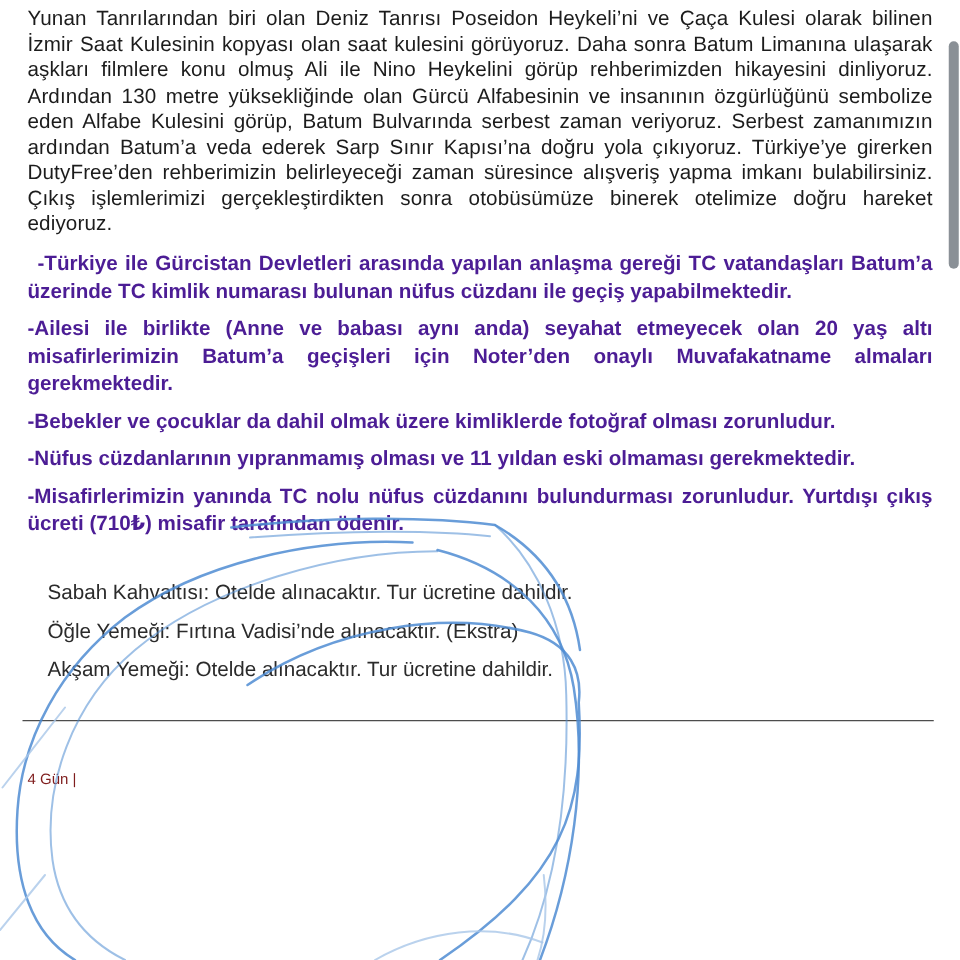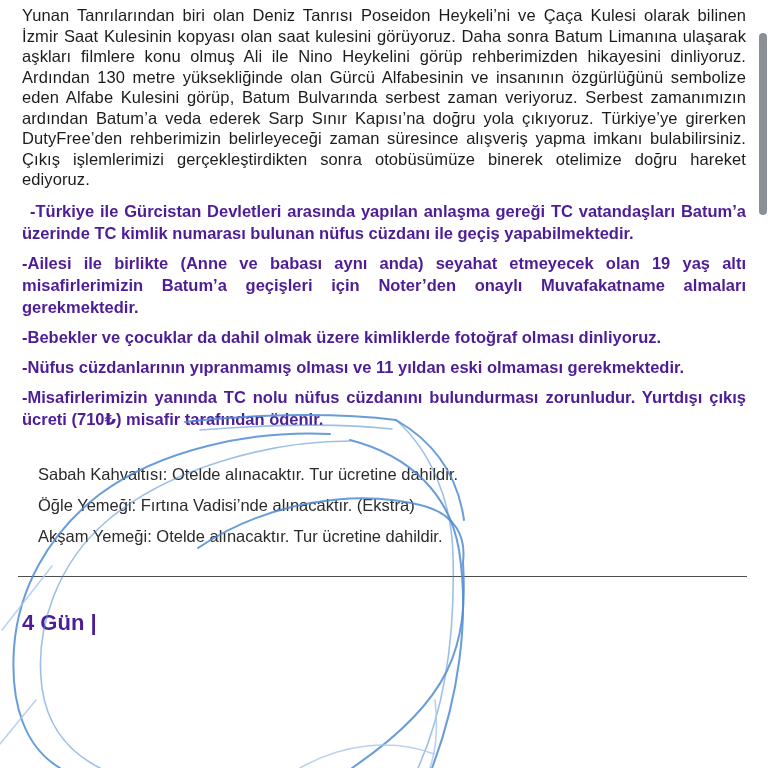"-Ailesi ile birlikte (Anne ve" p.notice { text: 19 -> 20 }
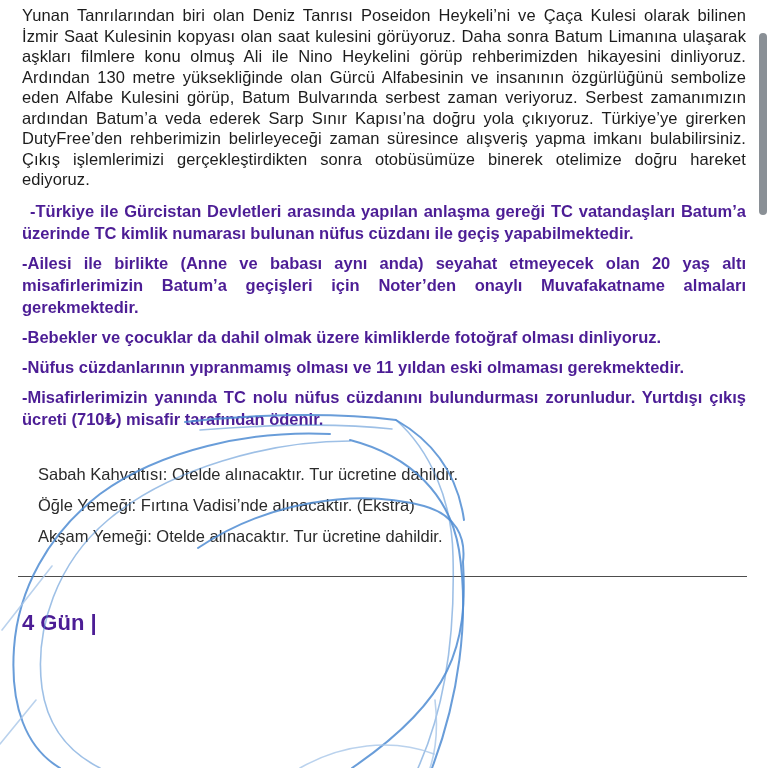"-Bebekler ve çocuklar da dahil" p.notice { text: dinliyoruz -> zorunludur }
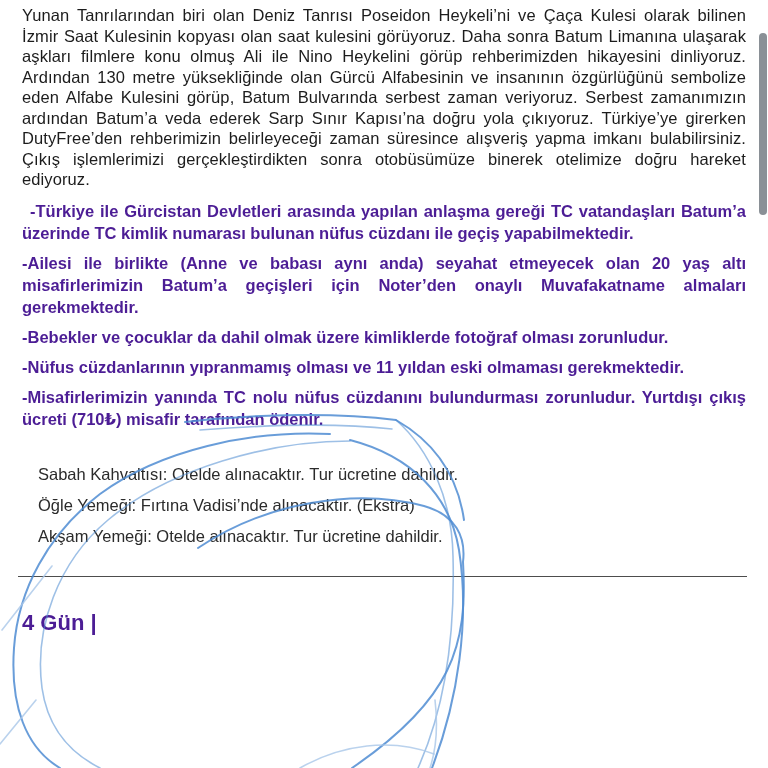"4 Gün |" .footer-day { color: #4c1d95 -> #7f1d1d; font-size: 22px -> 12px; font-weight: bold -> normal }
